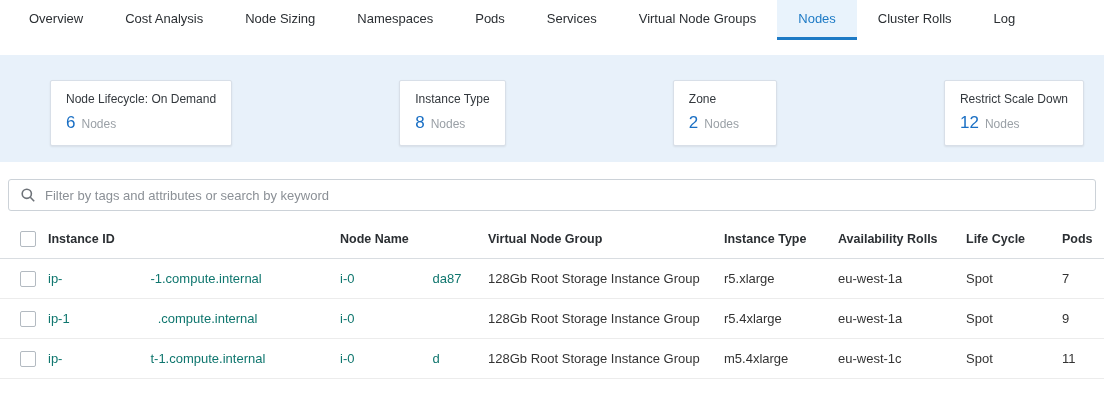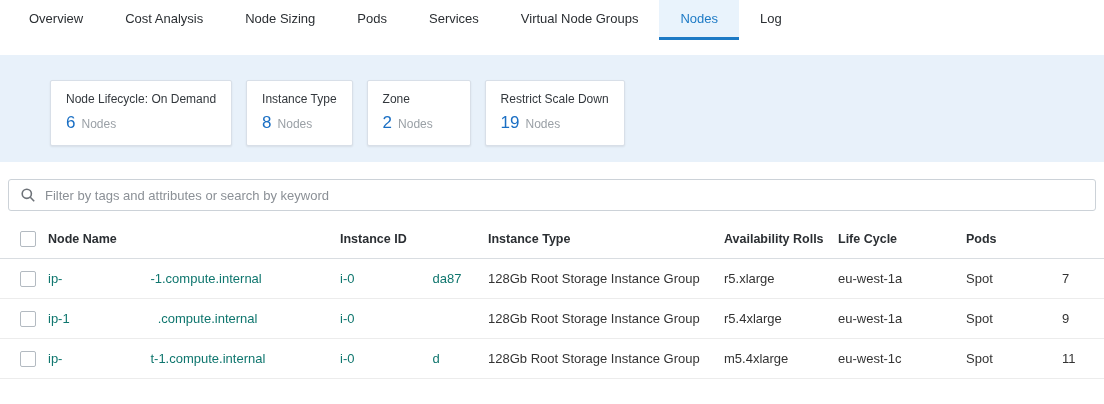"Namespaces" div.tab { html: none -> <div>Namespaces</div> }
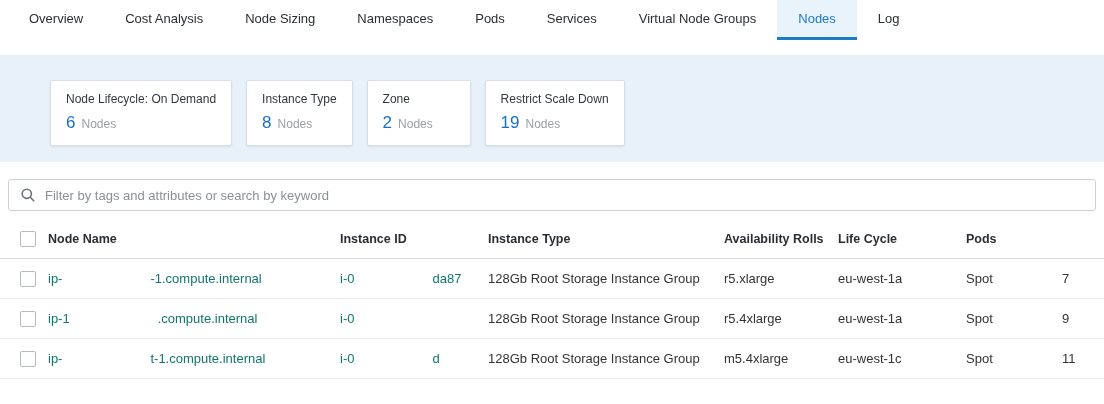"Cluster Rolls" div.tab { html: none -> <div>Cluster Rolls</div> }
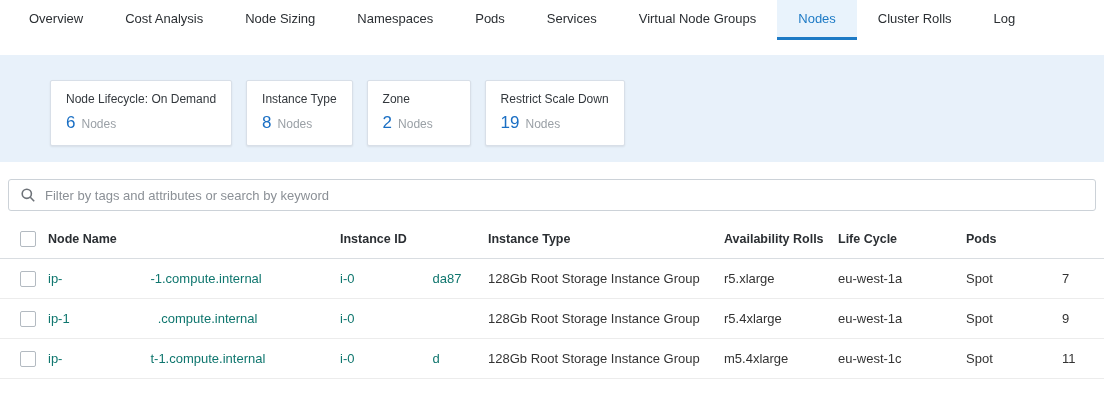"Node Lifecycle: On Demand" .cards { justify-content: none -> space-between }
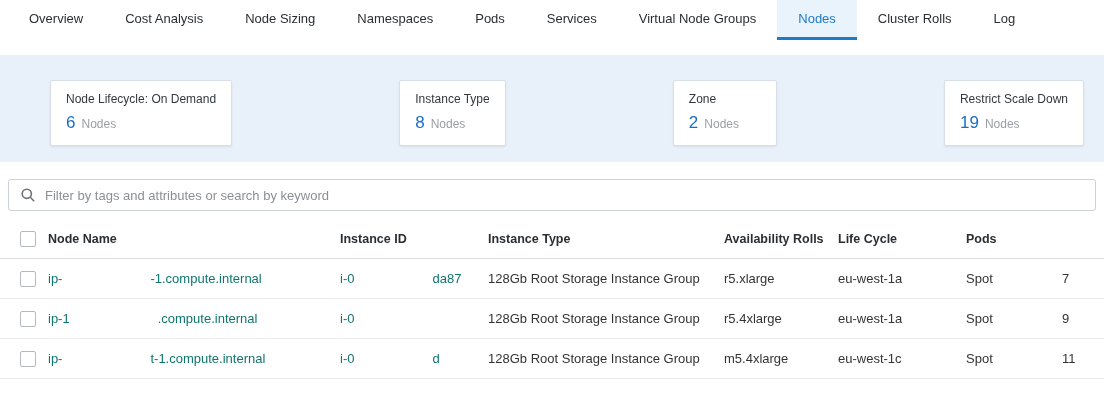"19" span.count-num { text: 19 -> 12 }
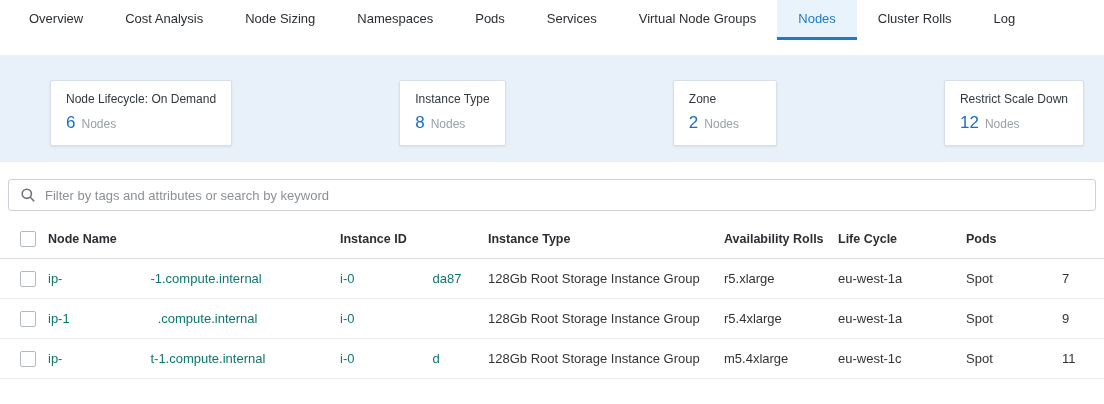"Node Name" div.cell { order: before "Instance ID" -> after "Instance ID" }
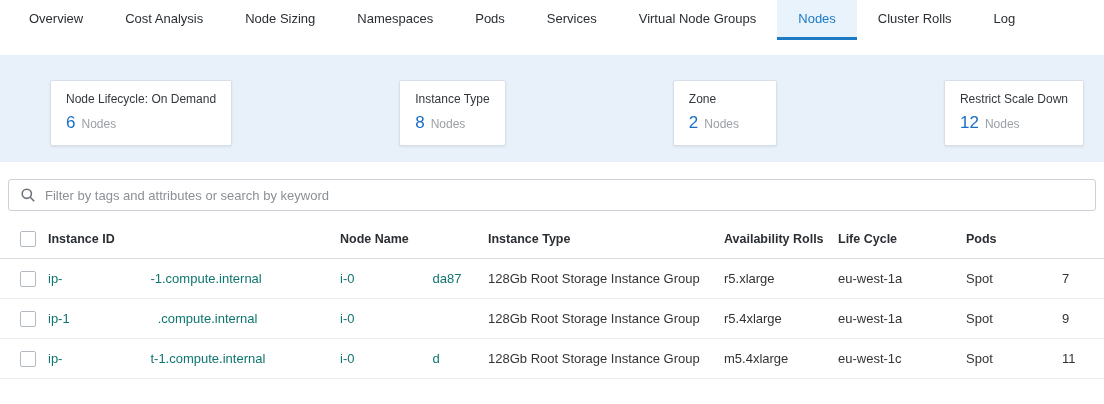"Virtual Node Group" div.cell { html: none -> <div>Virtual Node Group</div> }
